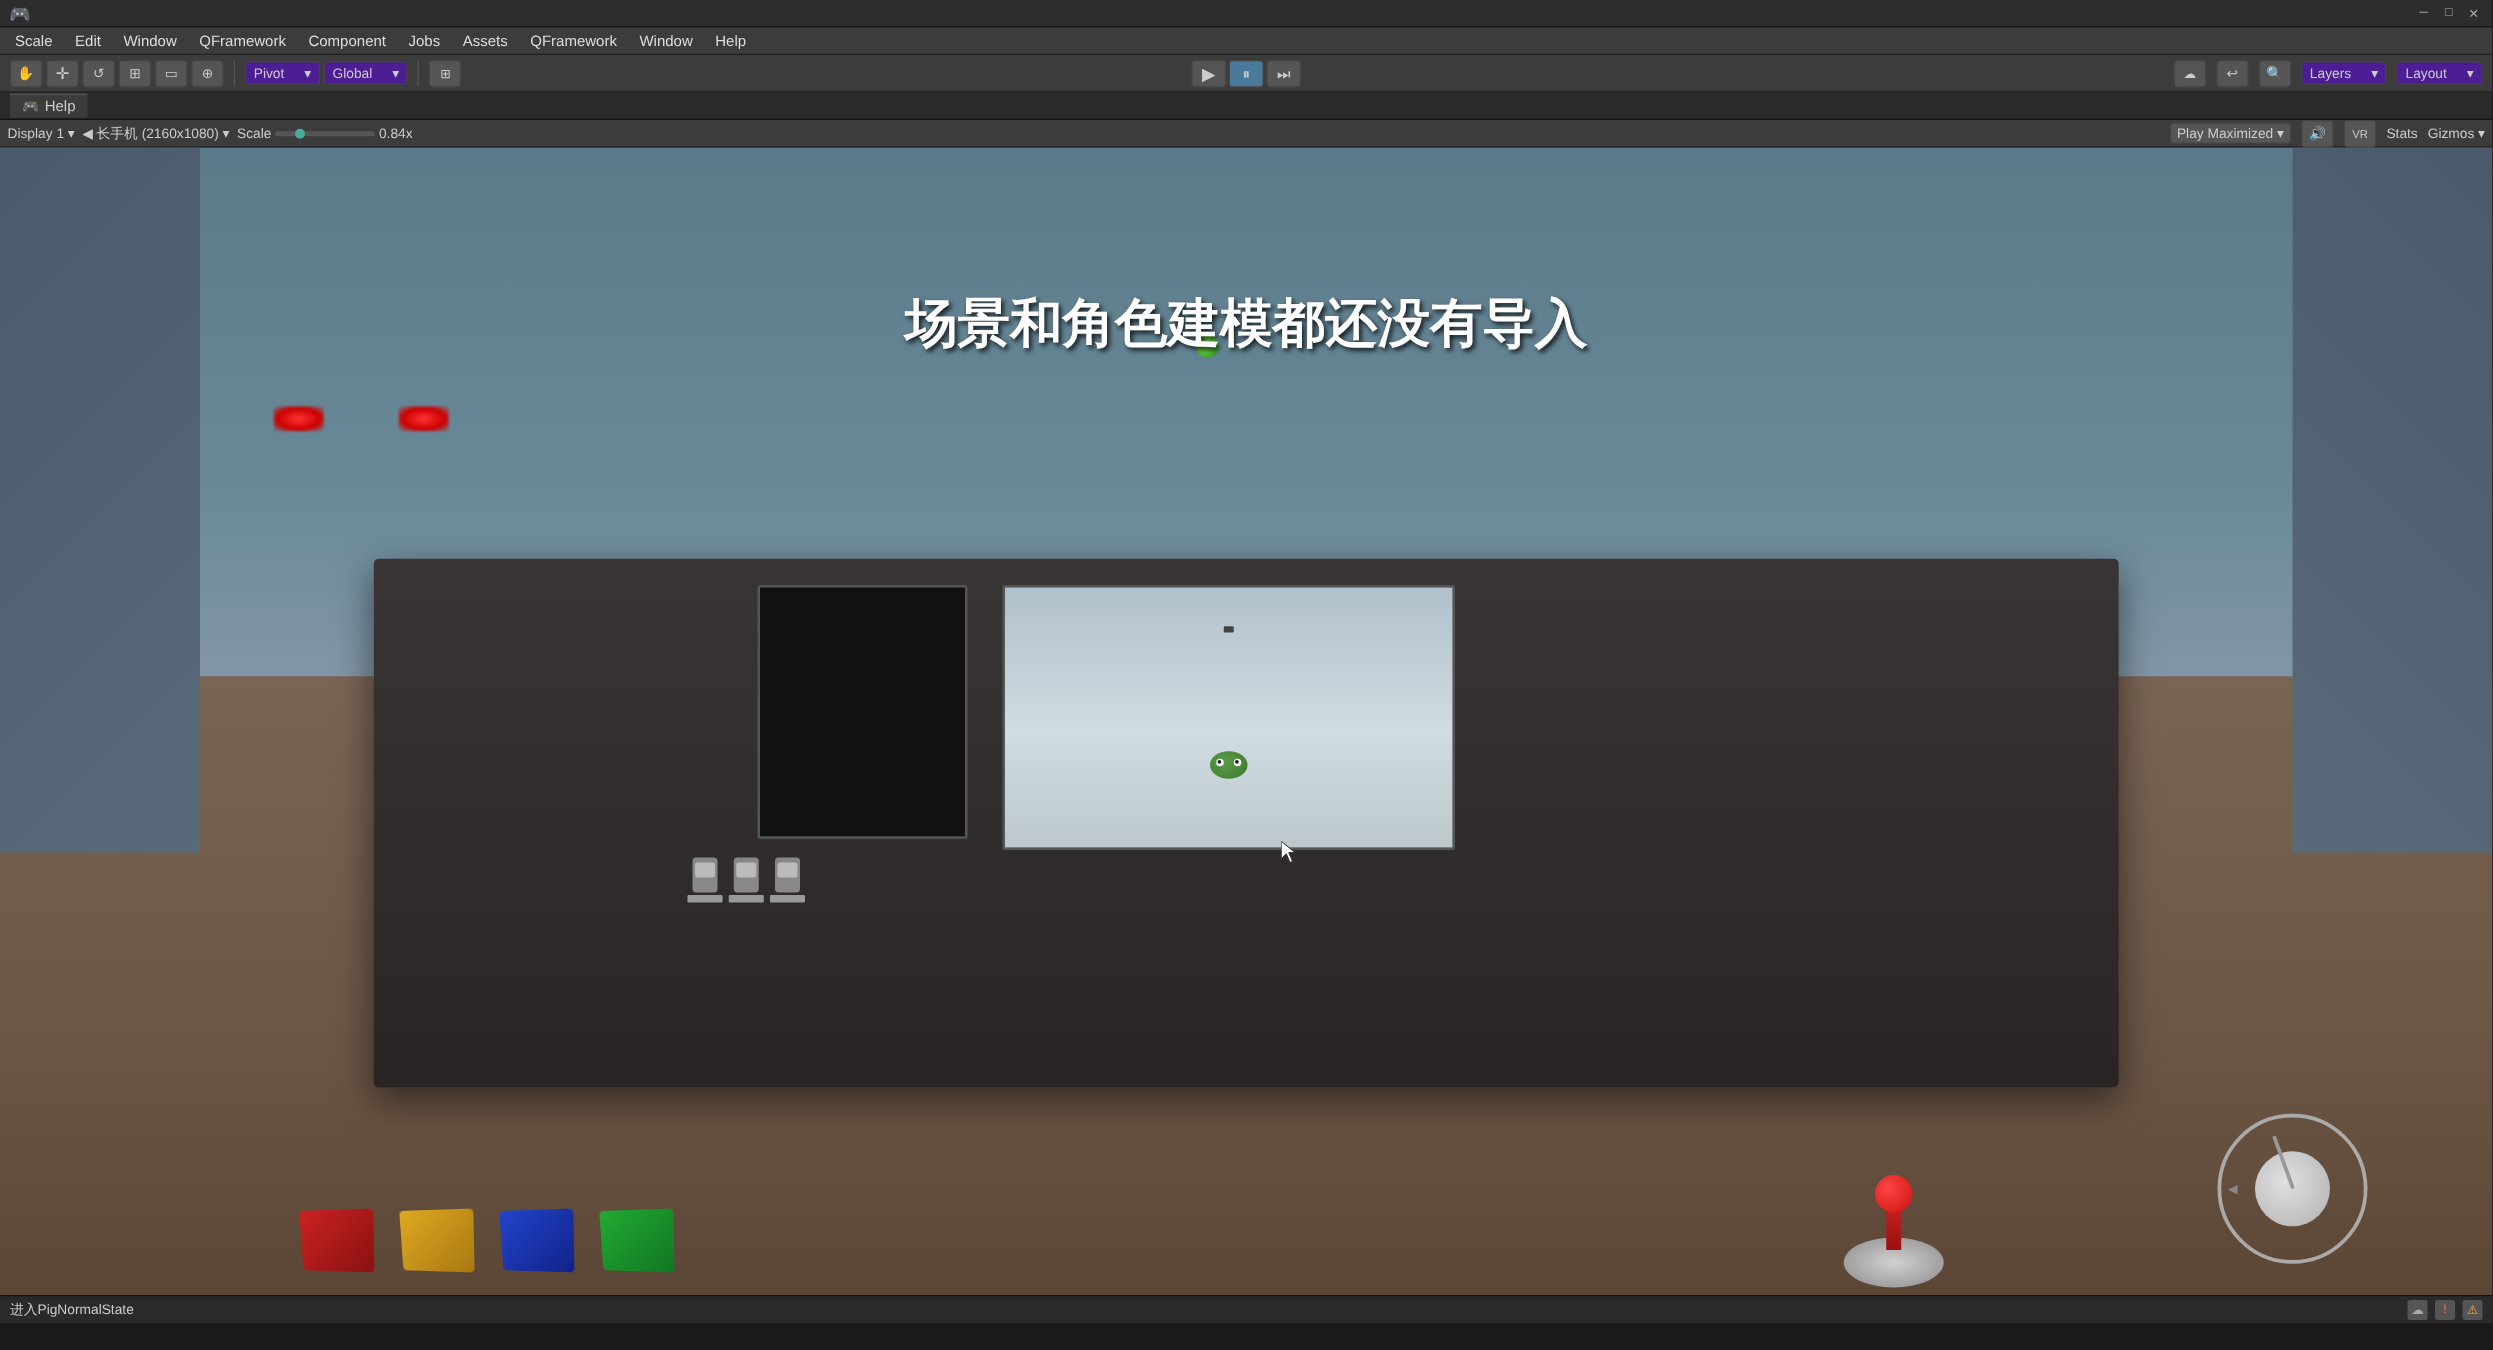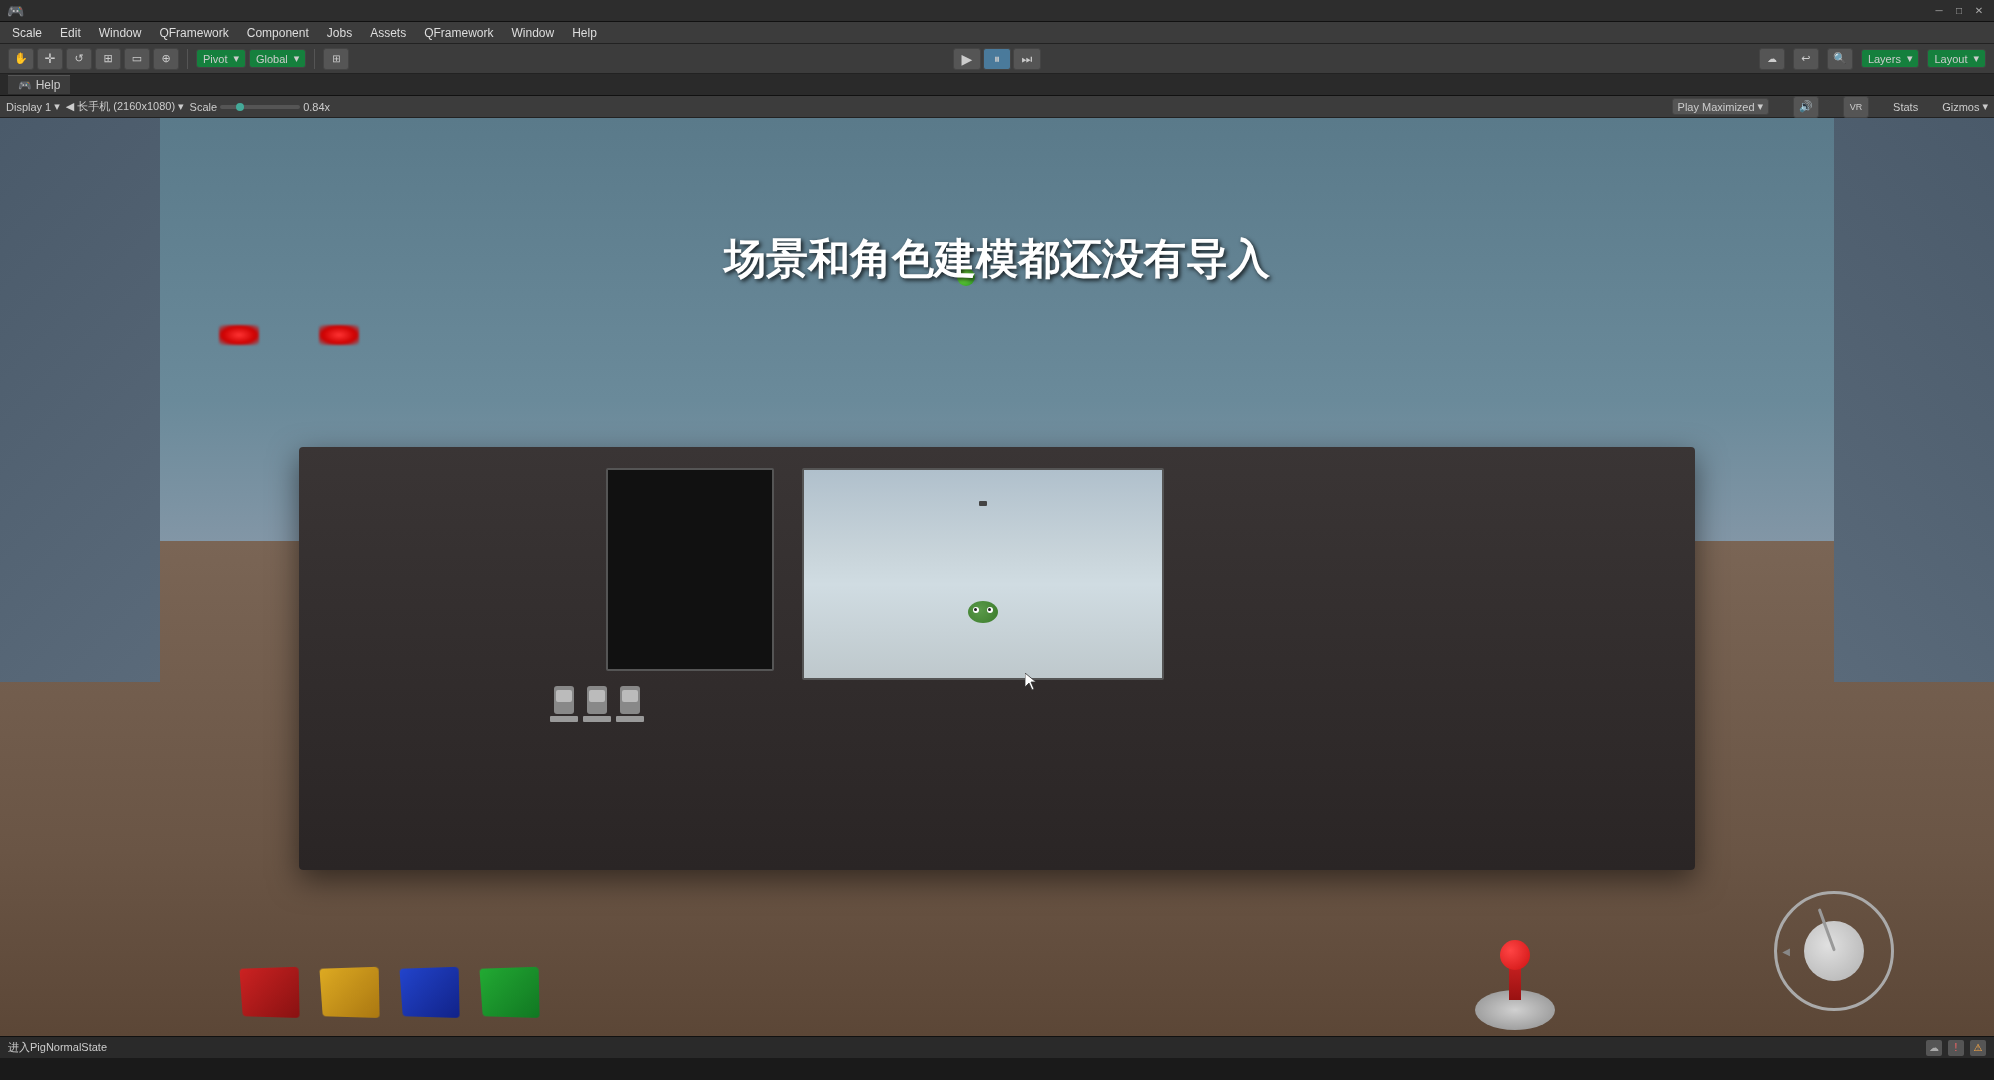"Pivot" .toolbar-dropdown { background: #15803d -> #4c1d95; gap: 6px -> 16px }
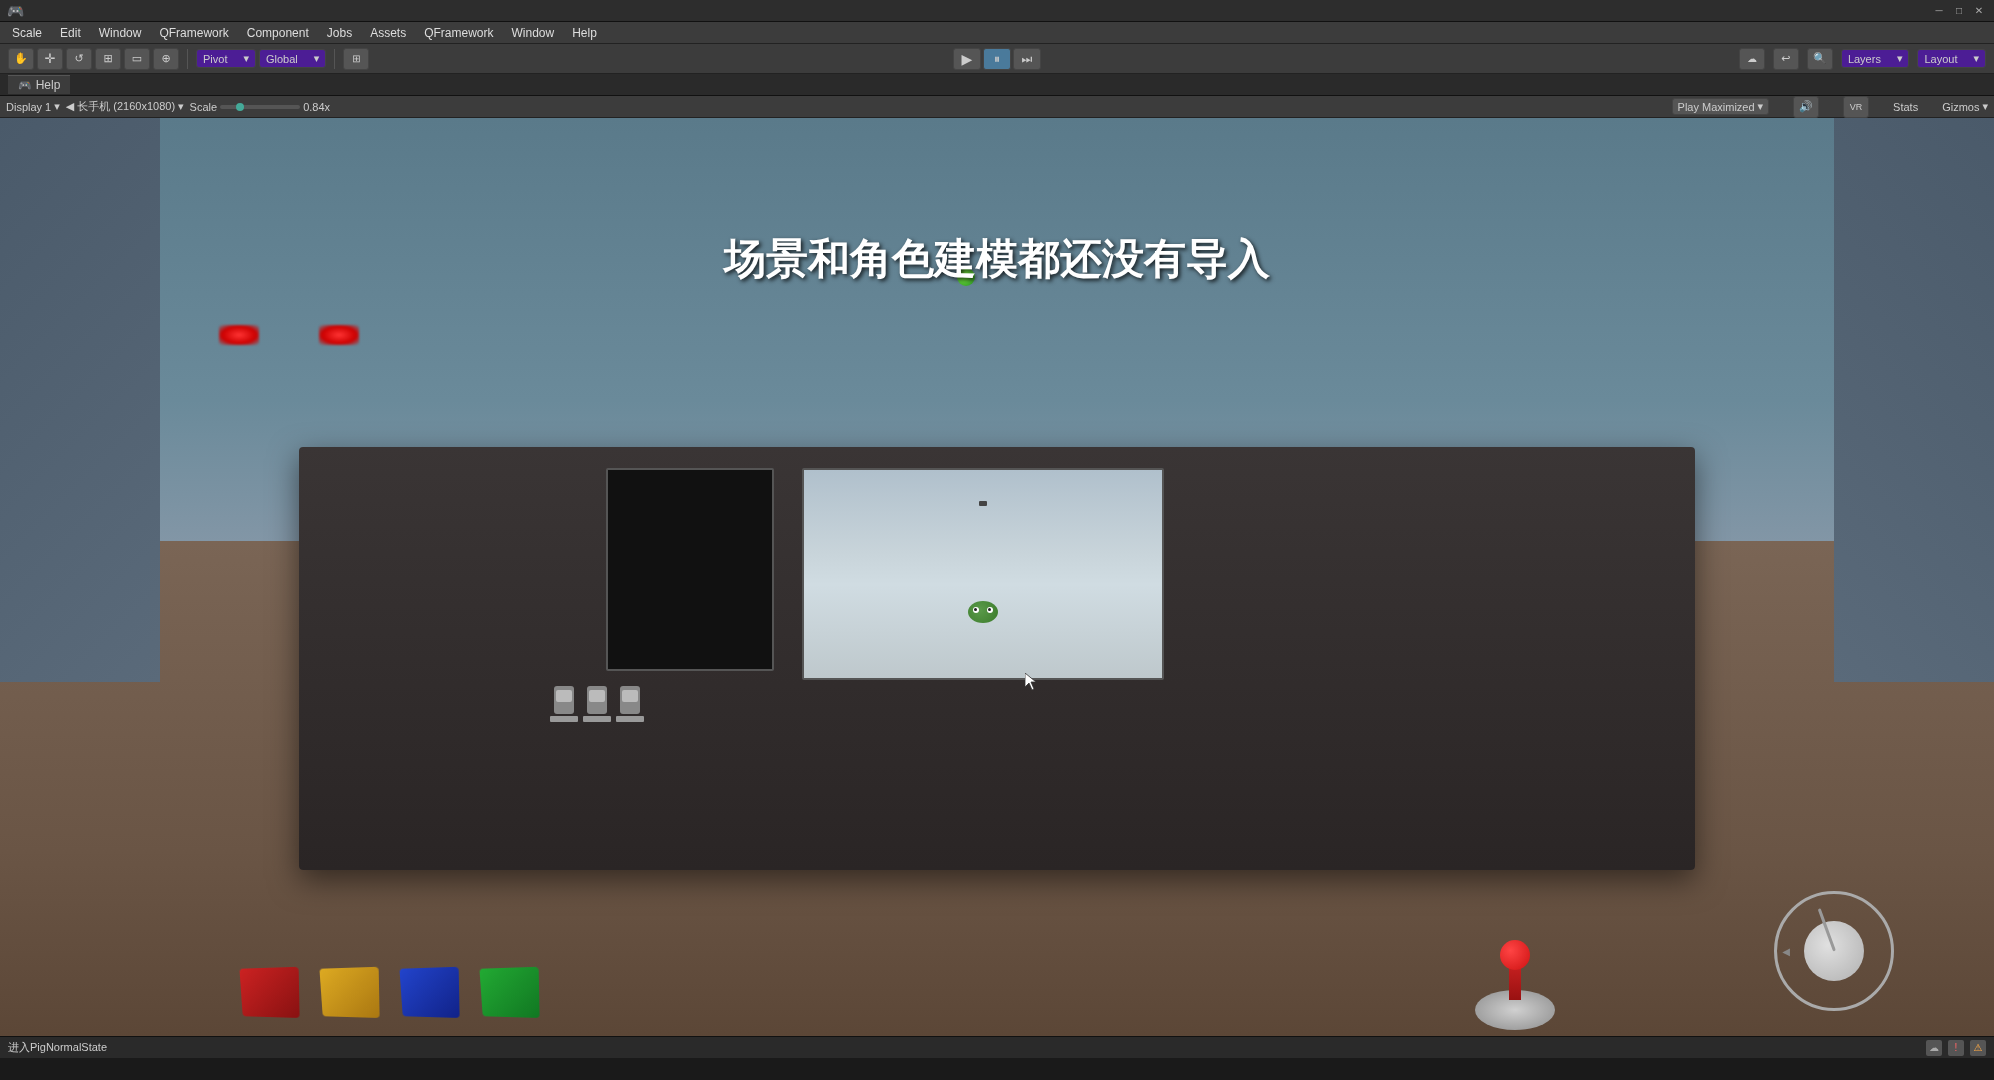"Play Maximized" #game-toolbar-right { gap: 24px -> 8px }
